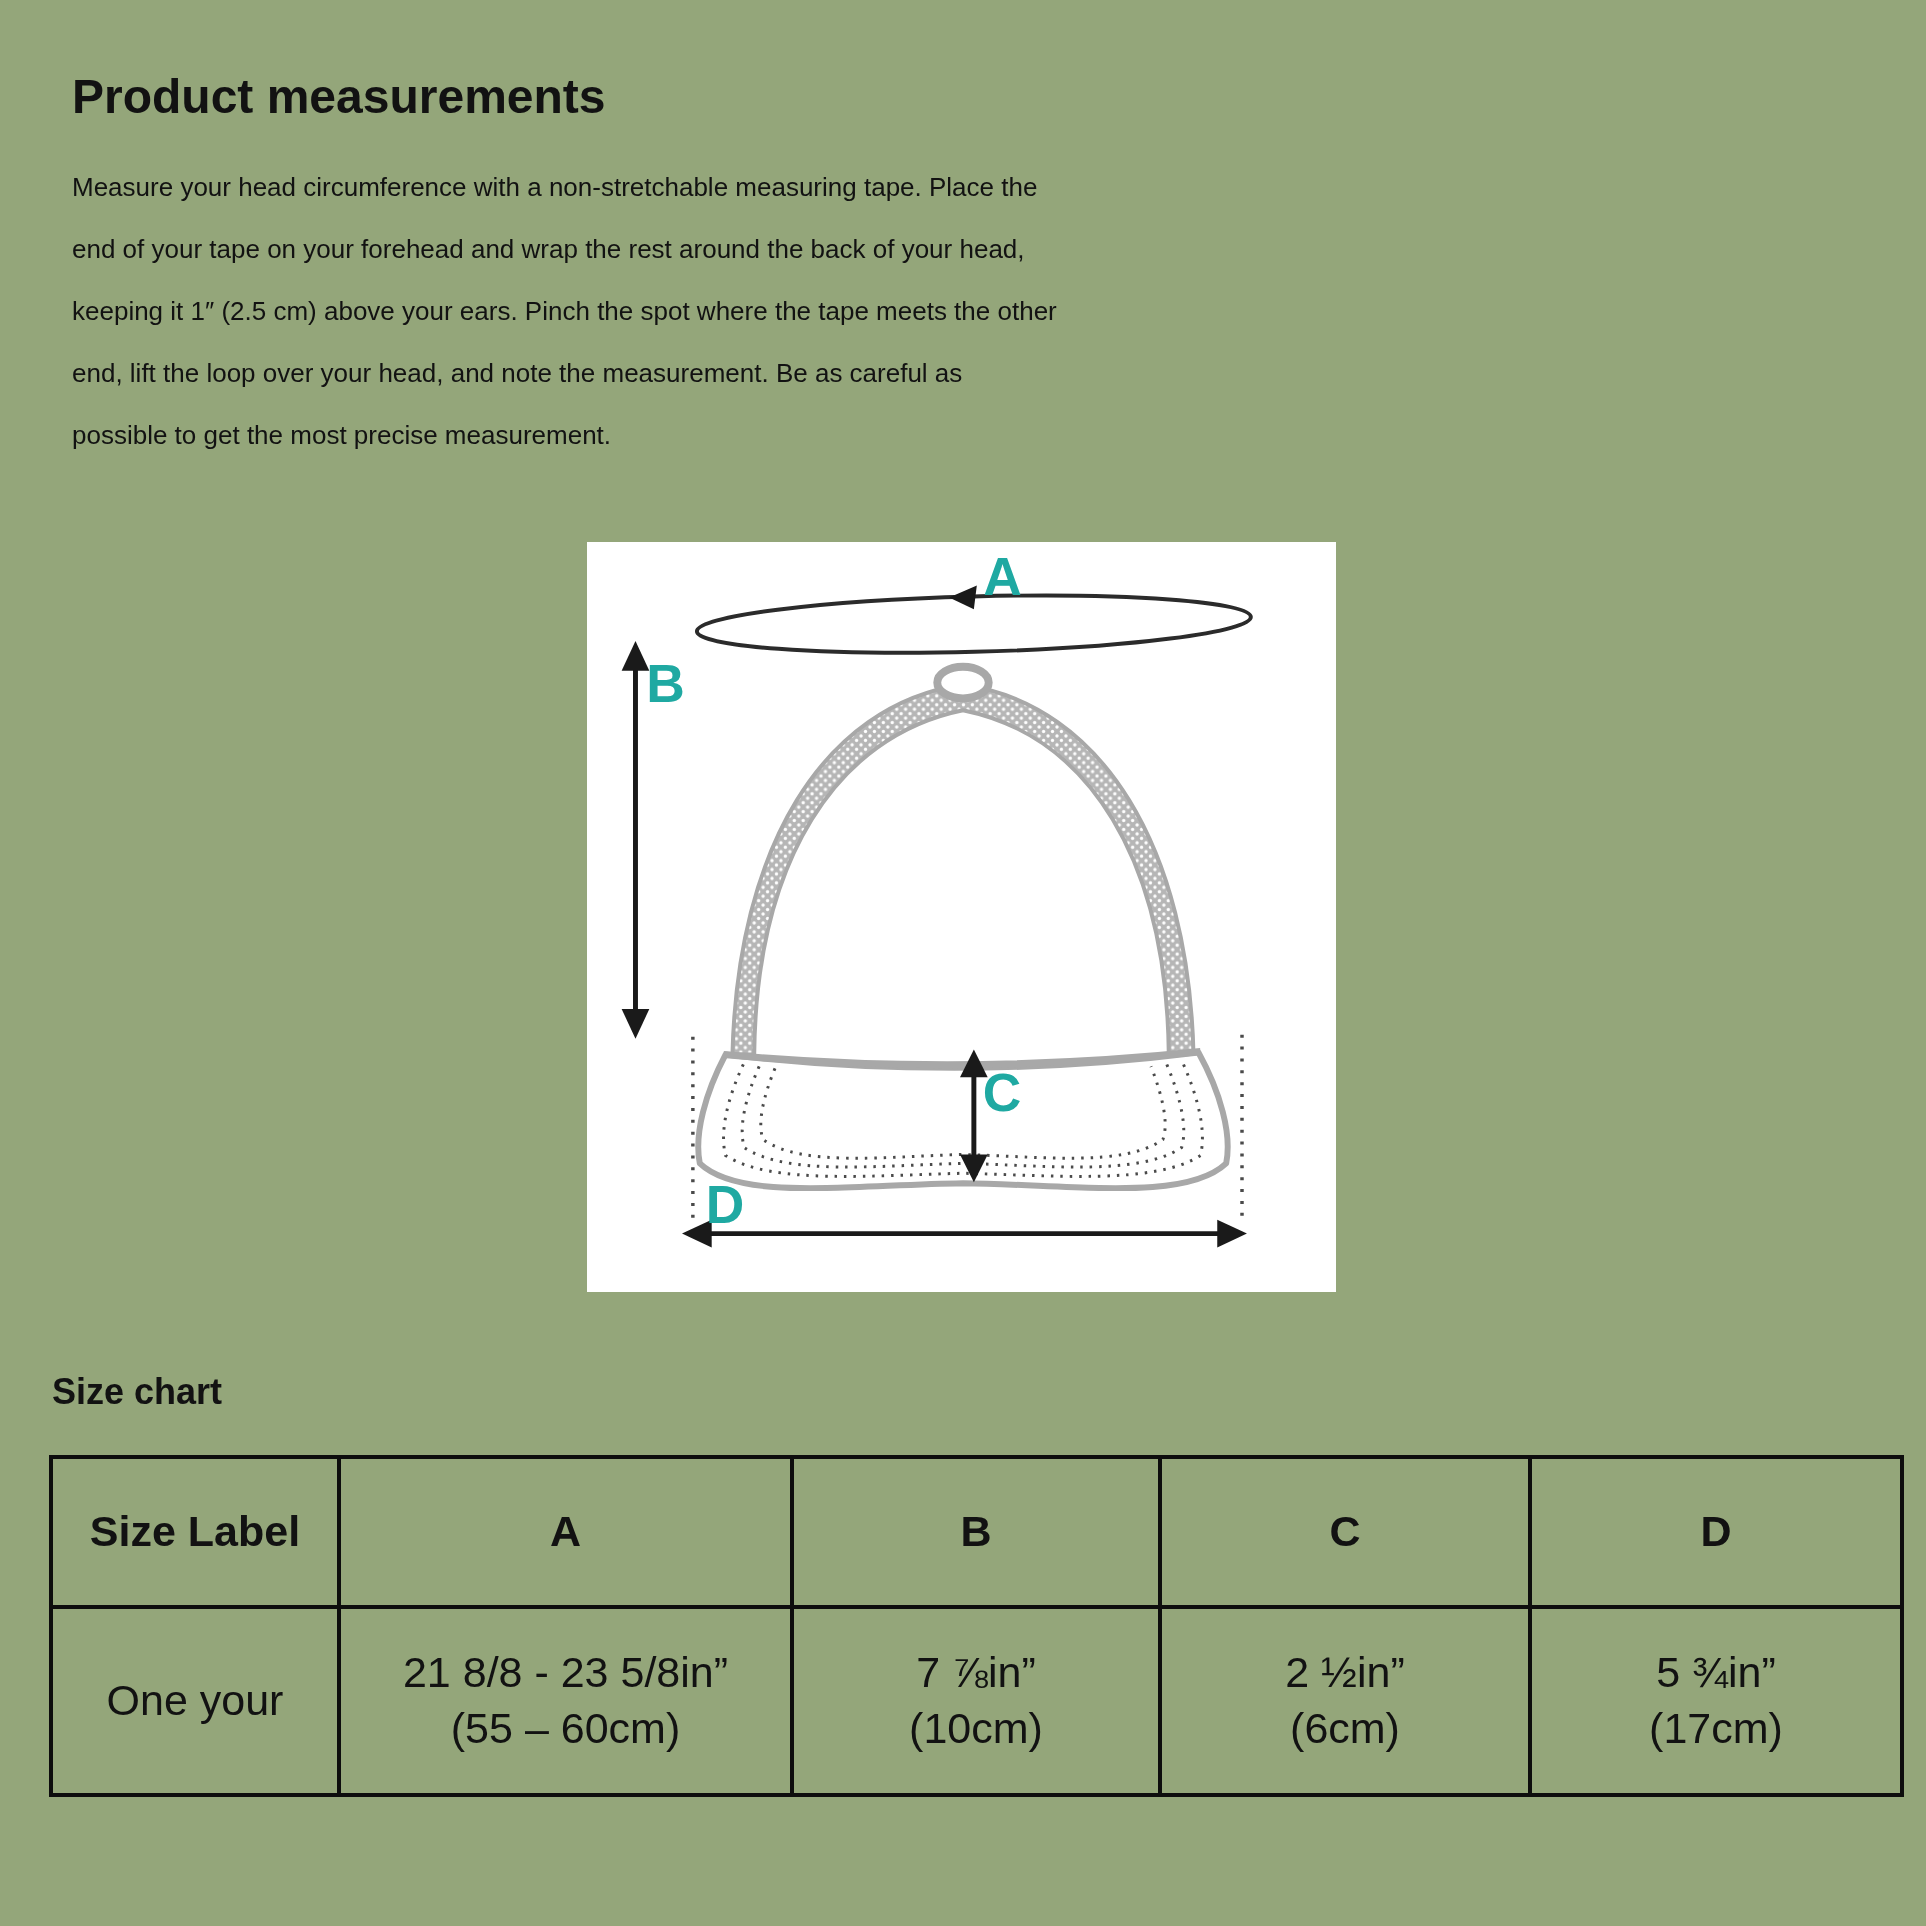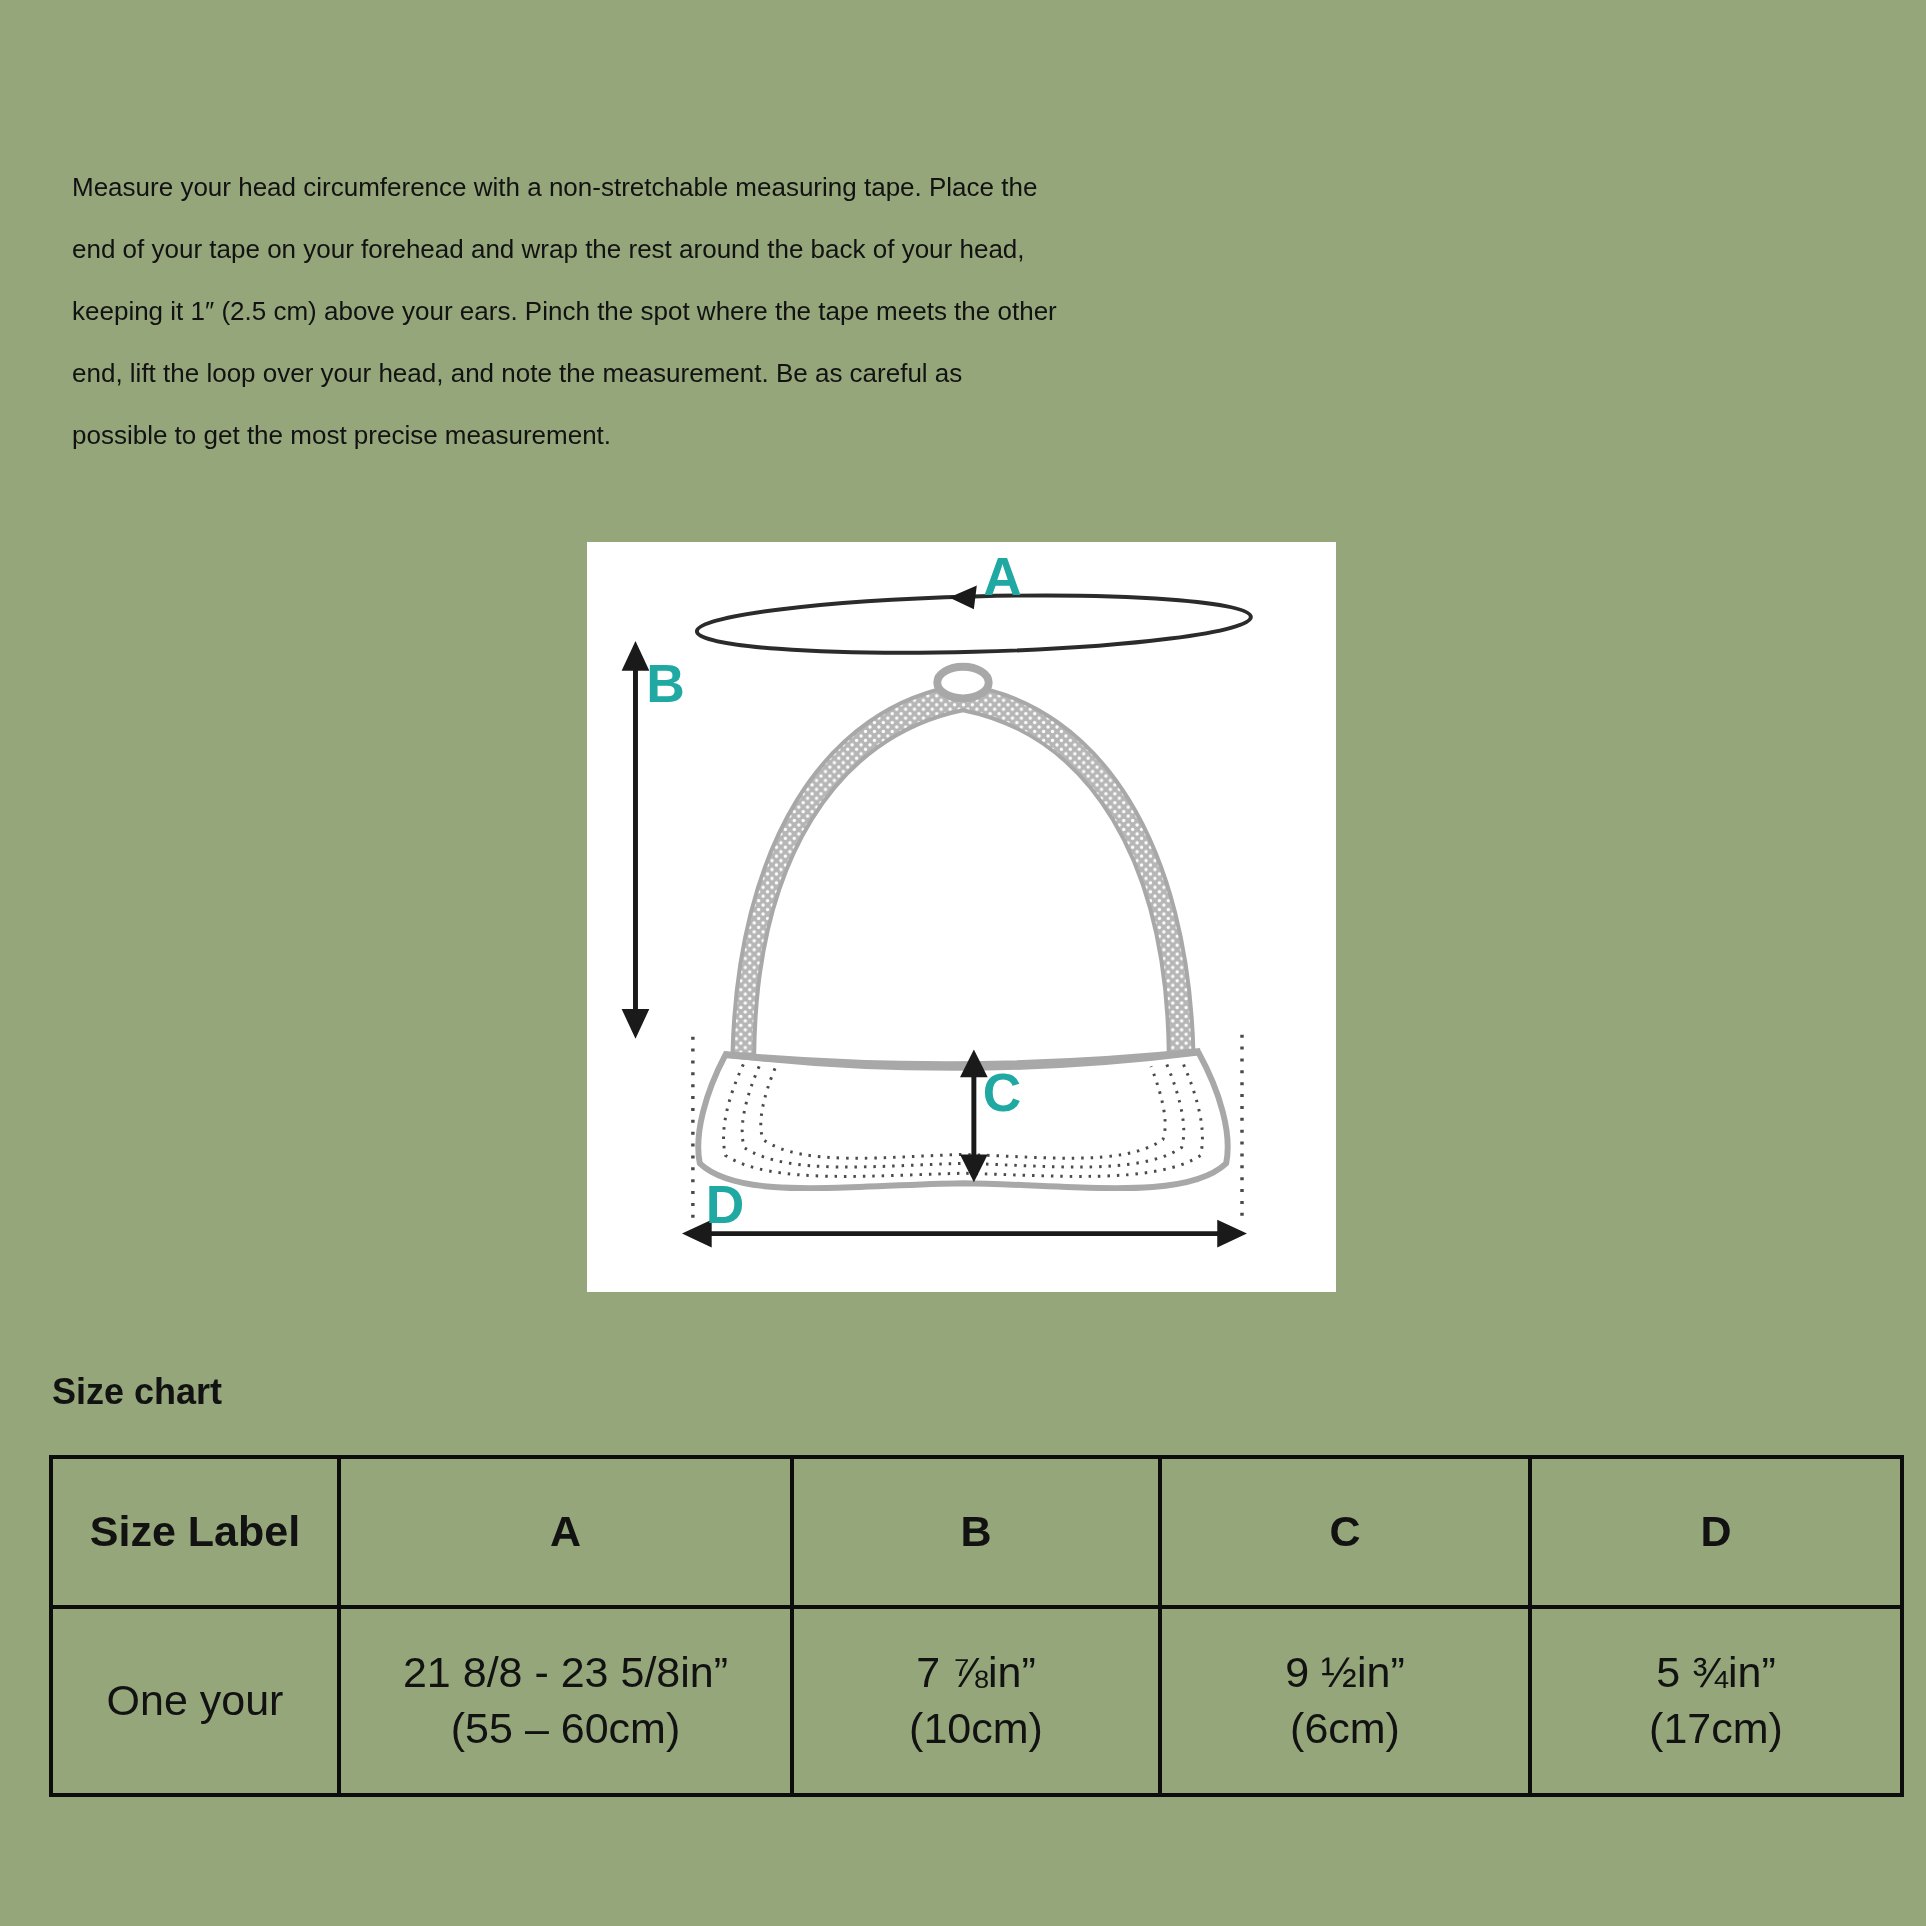"Product measurements" div.h1 { html: none -> <div>Product measurements</div> }
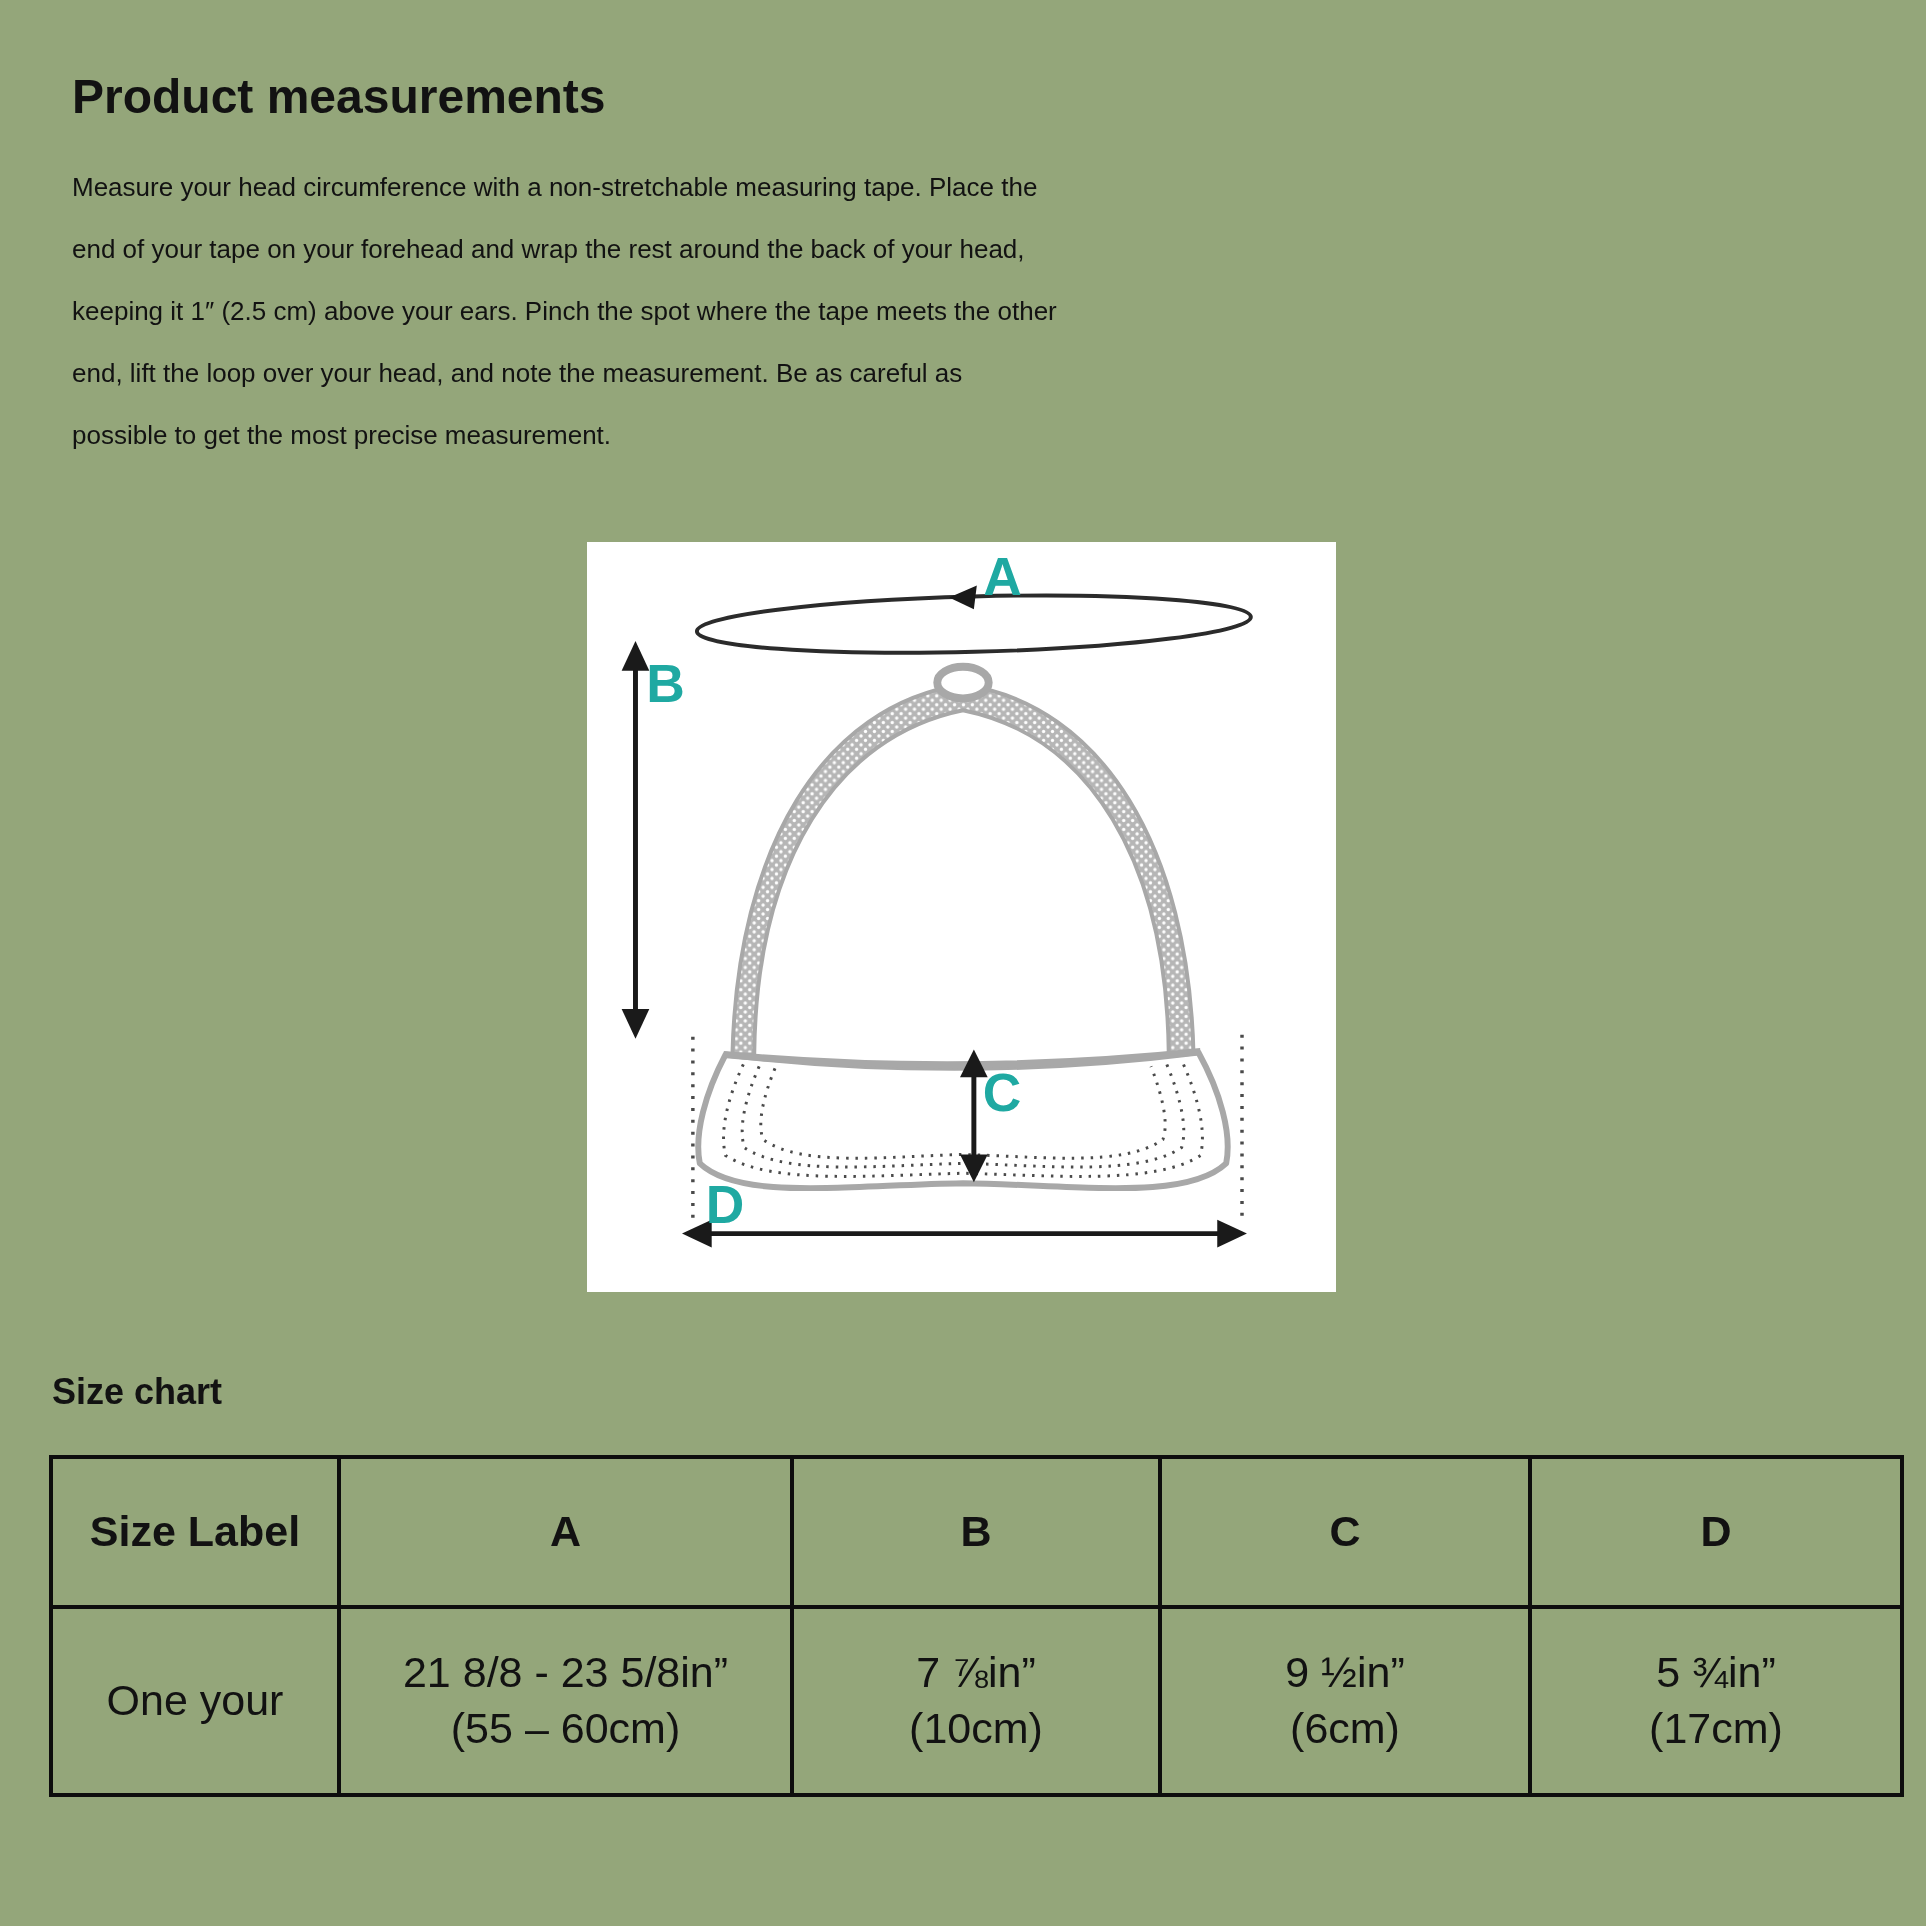"9 ½in”" td { text: 9 -> 2 }
